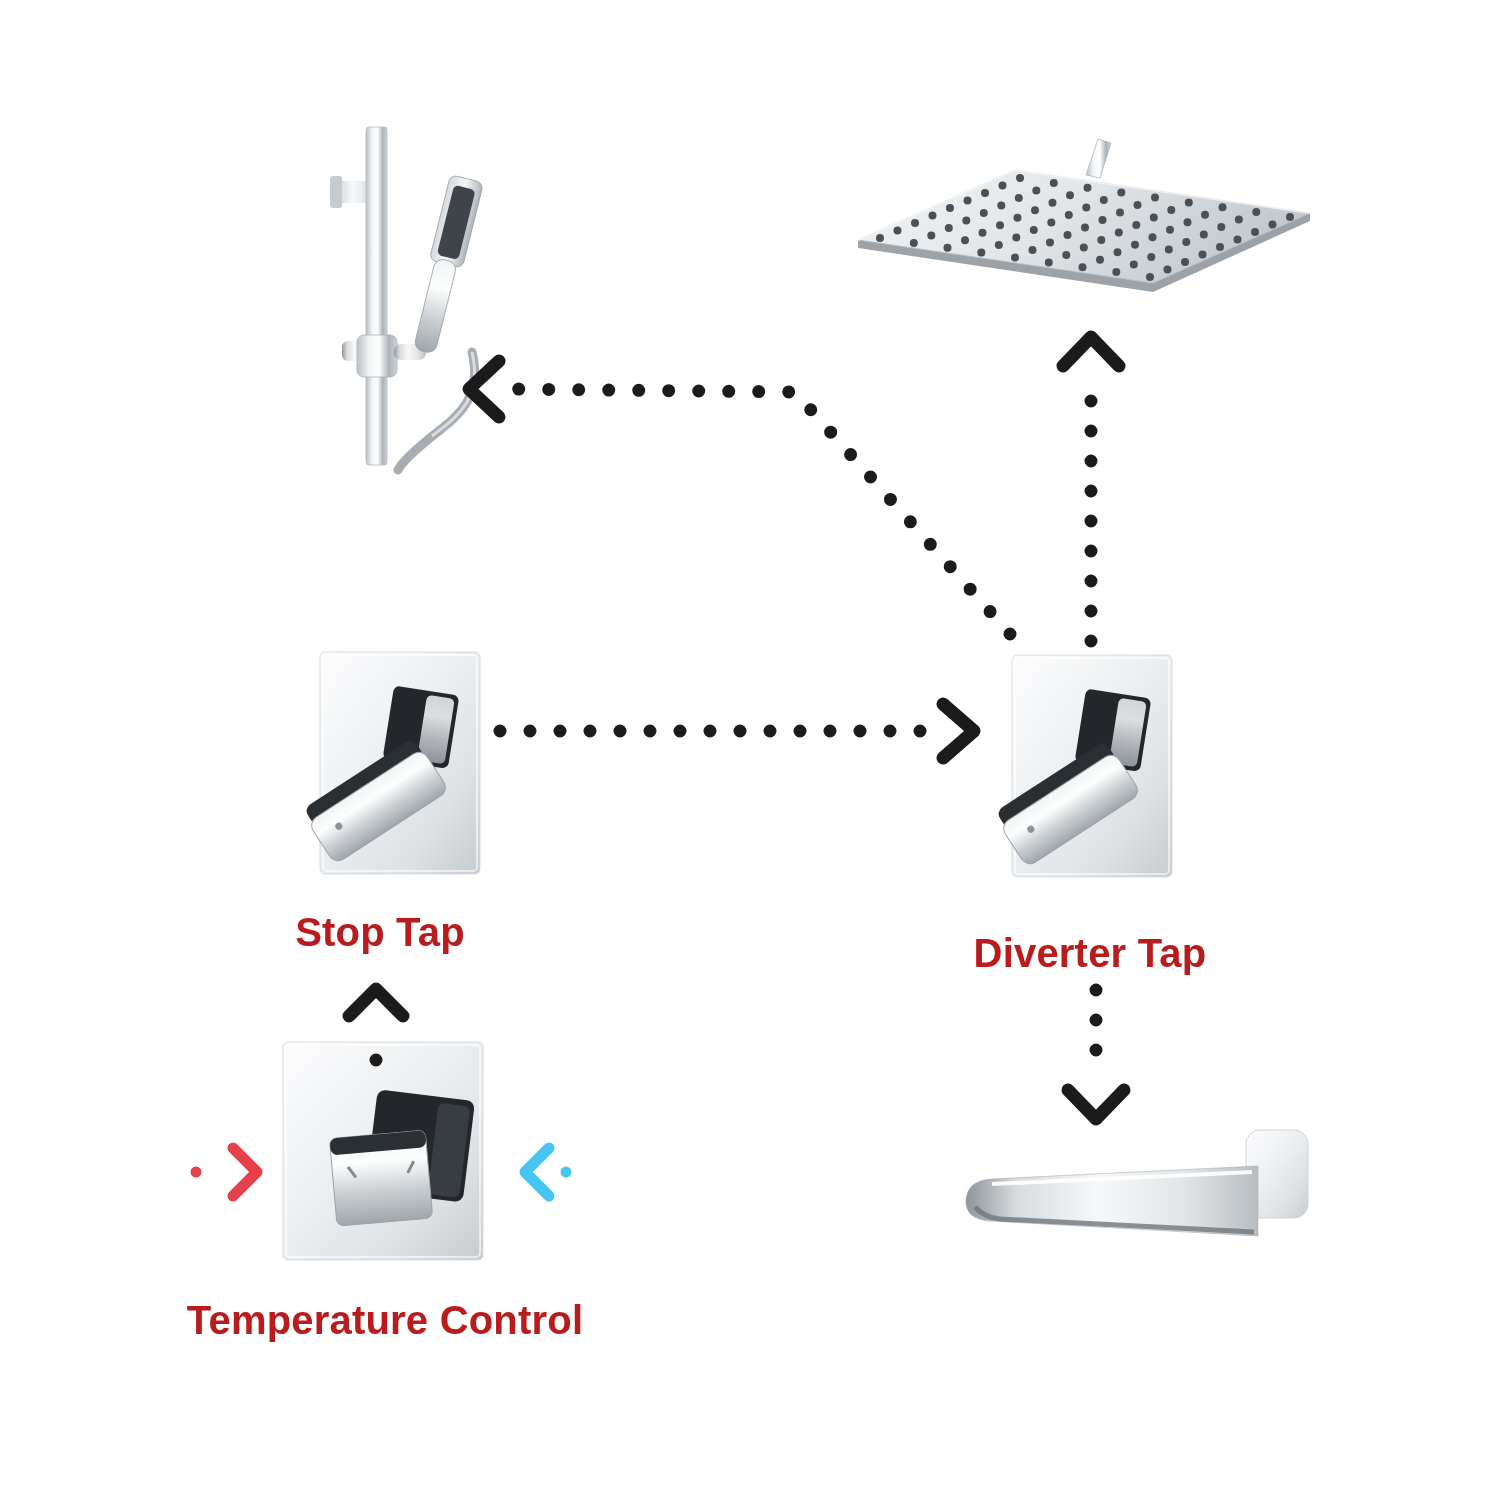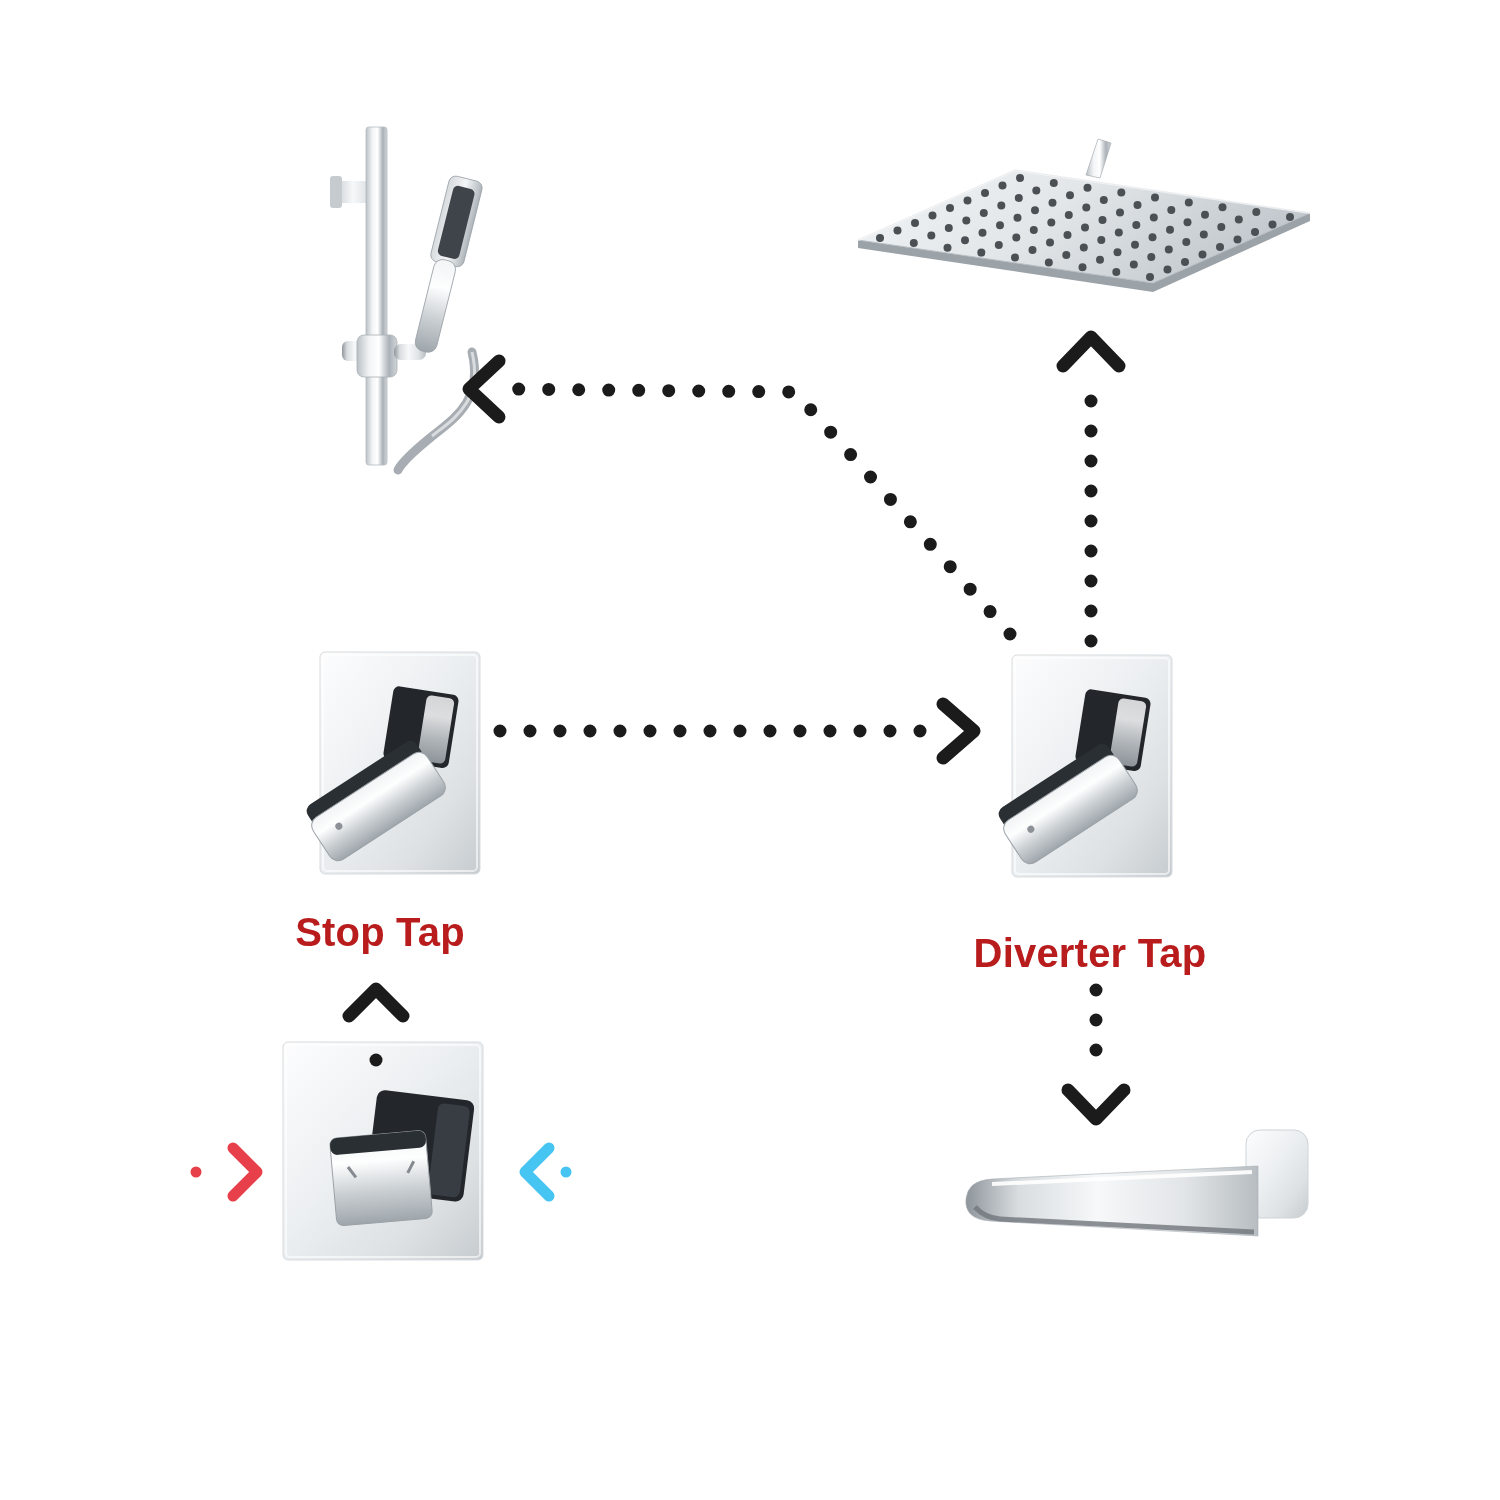"Temperature Control" div { html: none -> <div>Temperature Control</div> }
